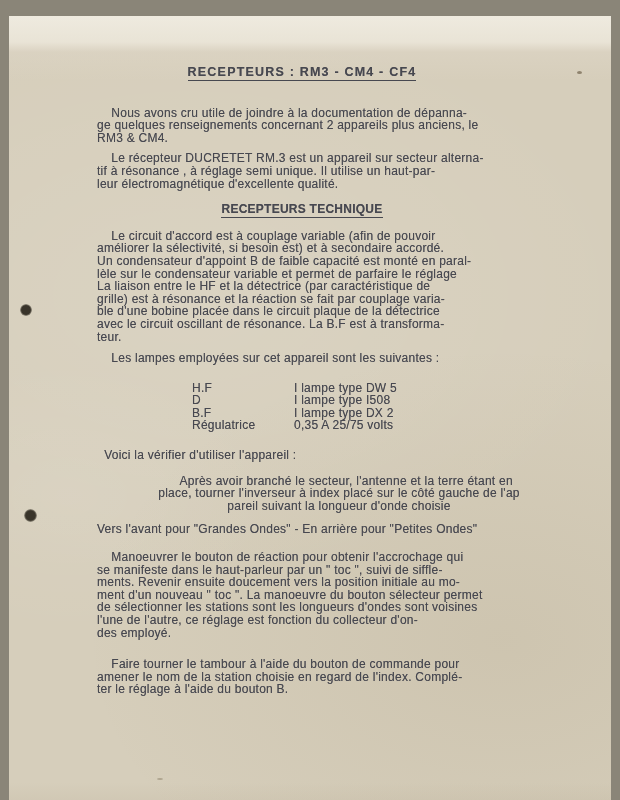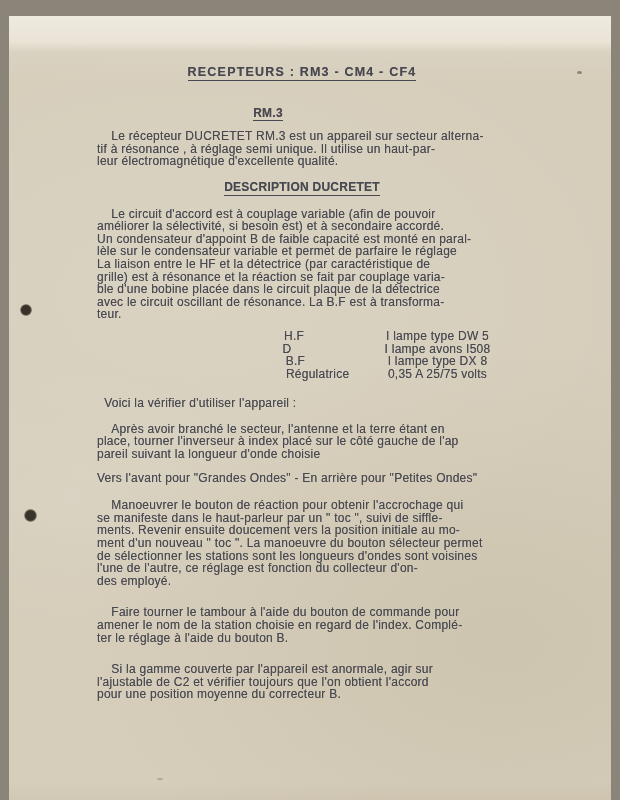"Nous avons cru utile de" p.para { html: none -> <p> Nous avons cru utile de joindre à la documentation de dépanna- ge quelques renseignements concernant 2 appareils plus anciens, le RM3 &amp; CM4.</p> }
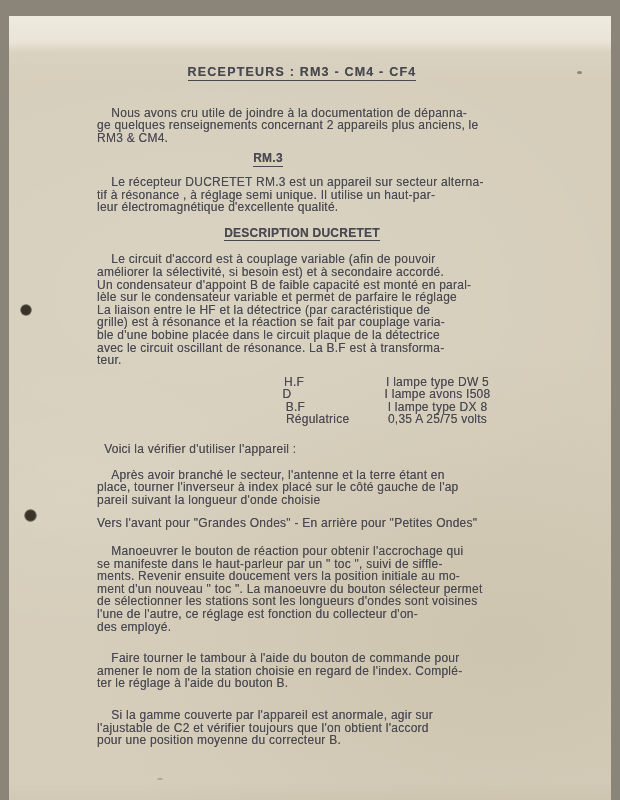"RM.3" div.heading { html: <div><span>RM.3</span></div> -> none }
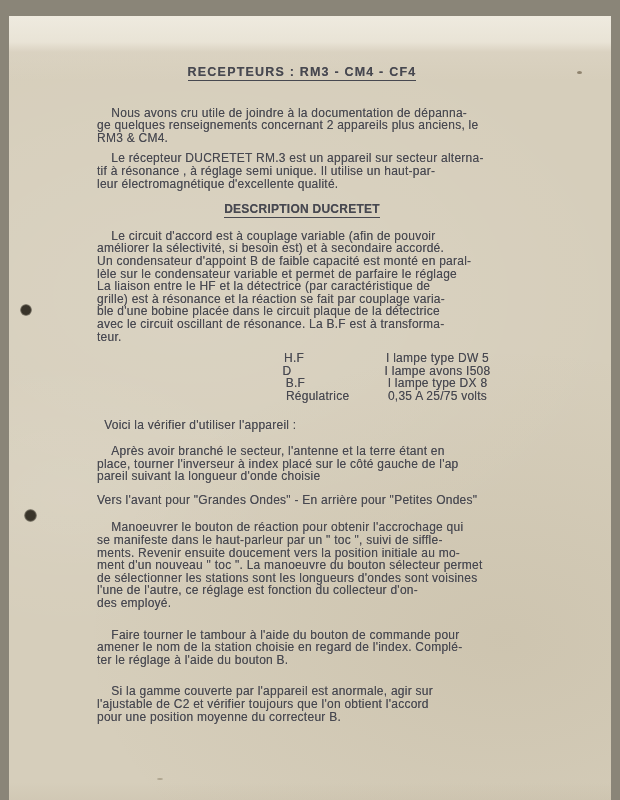"DESCRIPTION DUCRETET" span.u { text: DESCRIPTION DUCRETET -> RECEPTEURS TECHNIQUE }
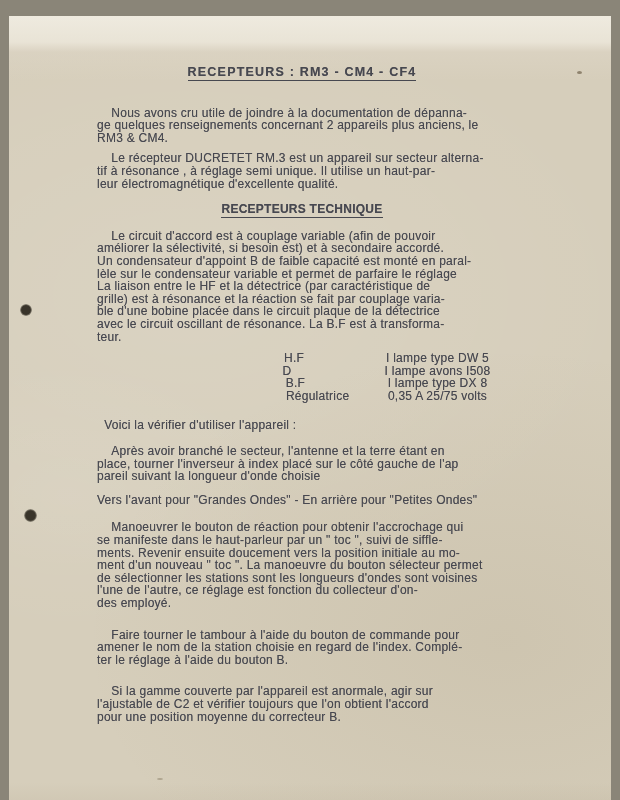"Les lampes employées sur cet" p.para { html: none -> <p> Les lampes employées sur cet appareil sont les suivantes :</p> }
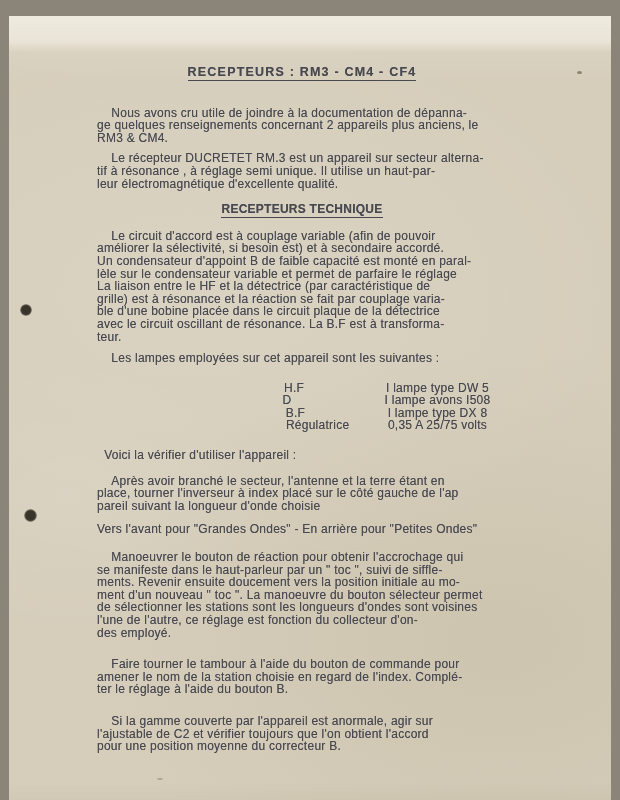"H.F" .lamp-row { justify-content: center -> none }
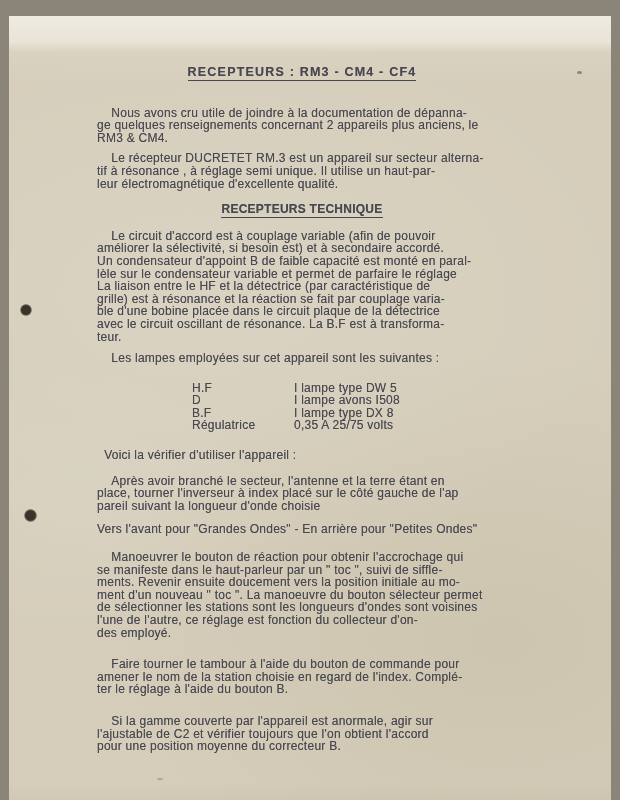"I lampe avons I508" span.lamp-value { text: avons -> type }
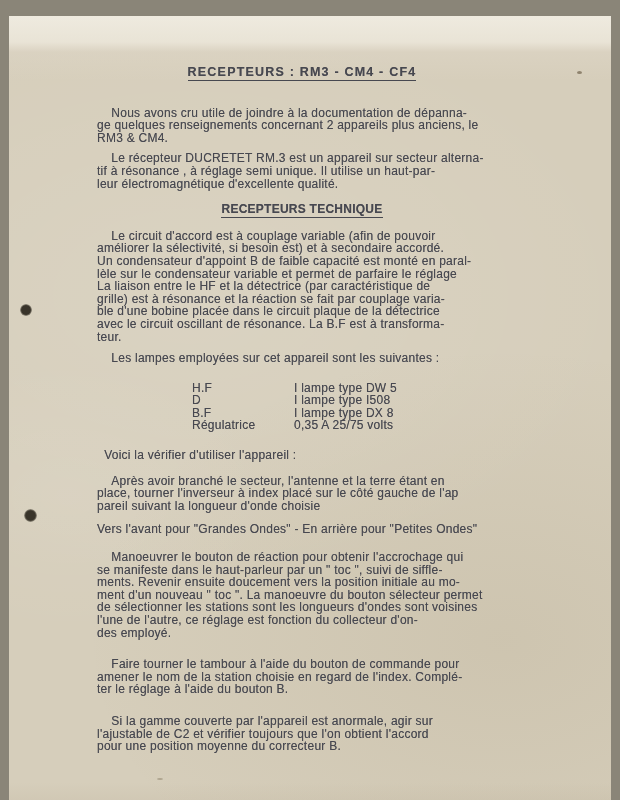"I lampe type DX 8" span.lamp-value { text: 8 -> 2 }
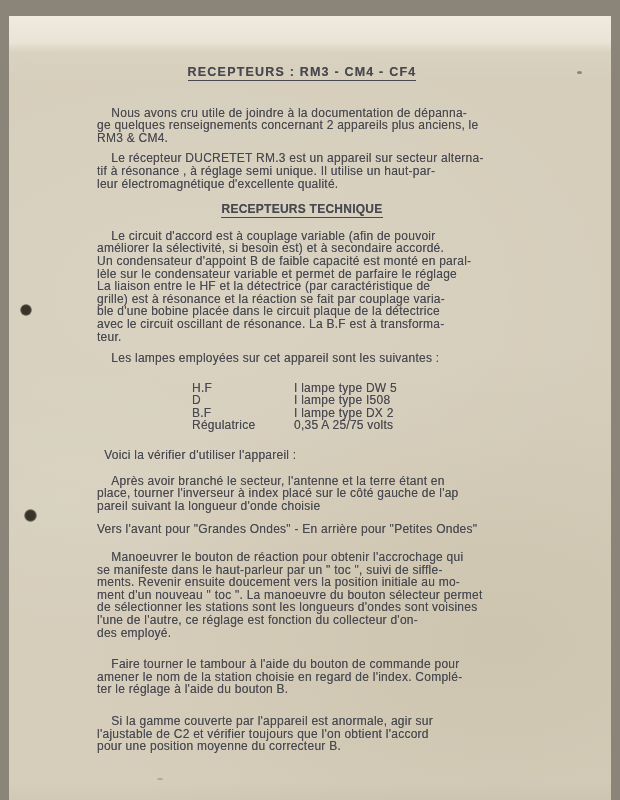"Après avoir branché le secteur," .mb-usage { text-align: none -> center }
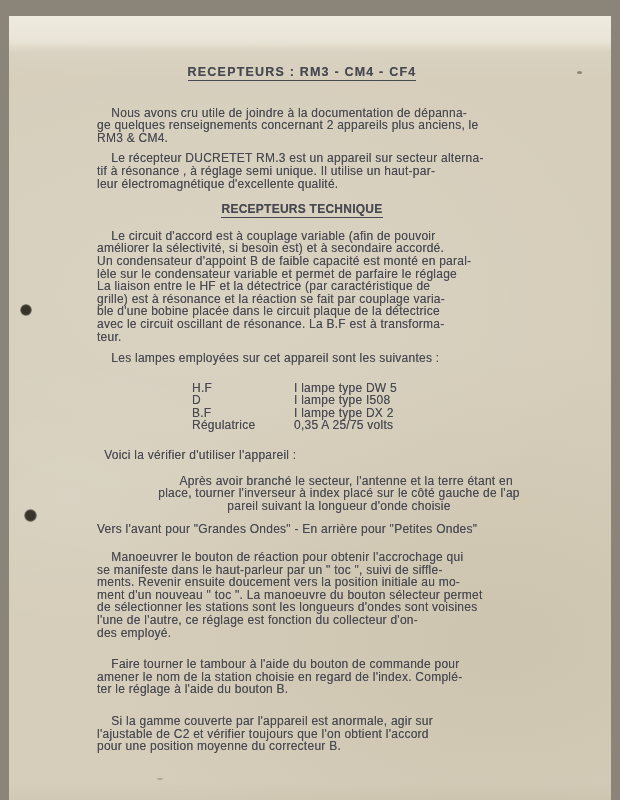"Si la gamme couverte par" p.para { html: <p> Si la gamme couverte par l'appareil est anormale, agir sur l'ajustable de C2 et vérifier toujours que l'on obtient l'accord pour une position moyenne du correcteur B.</p> -> none }
